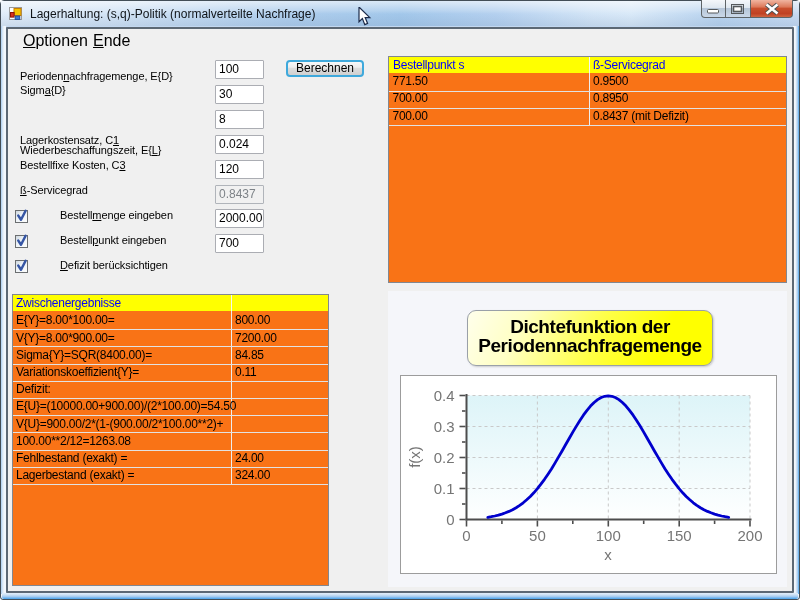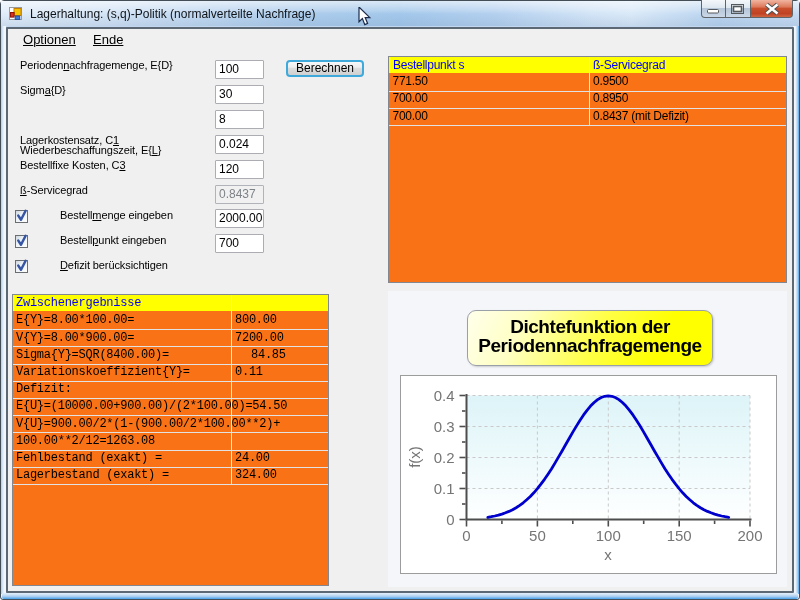"Optionen" .menu { font-size: 13px -> 16px; text-decoration: underline -> none }
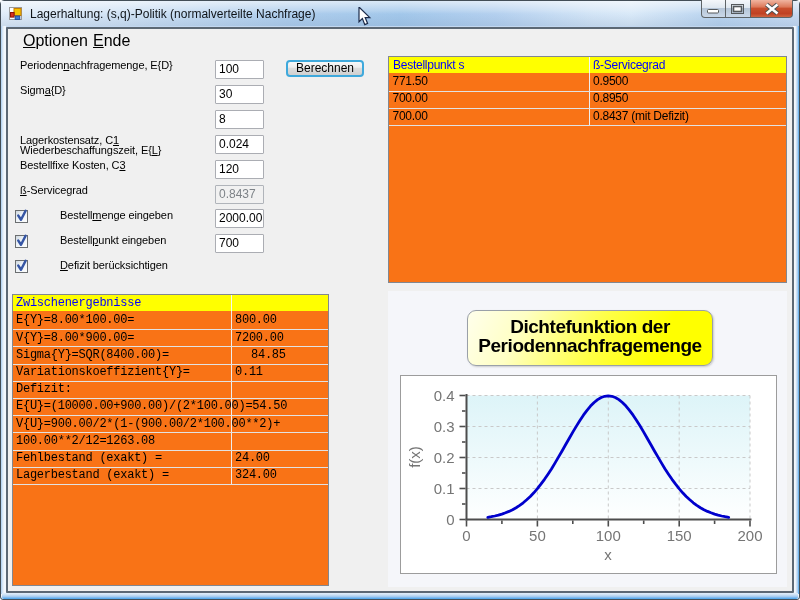"Periodennachfragemenge, E{D}" div.lbl { top: 59px -> 70px }
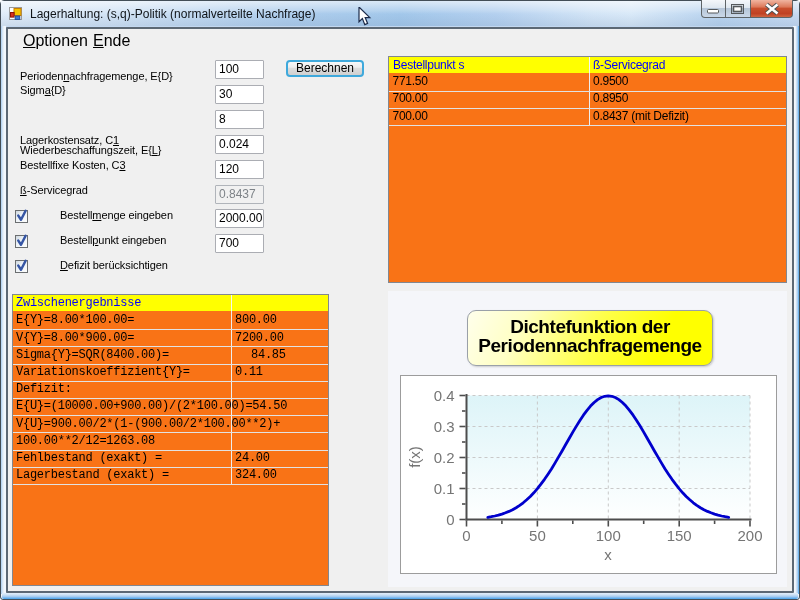"Zwischenergebnisse" div.tbl { font-family: Liberation Mono, monospace -> none }
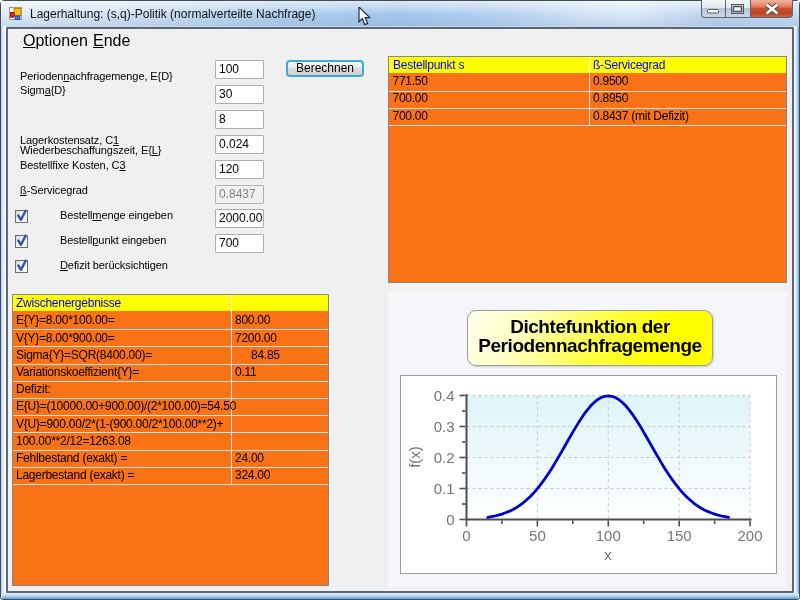"84.85" div.trow { left: 238px -> 222px }
